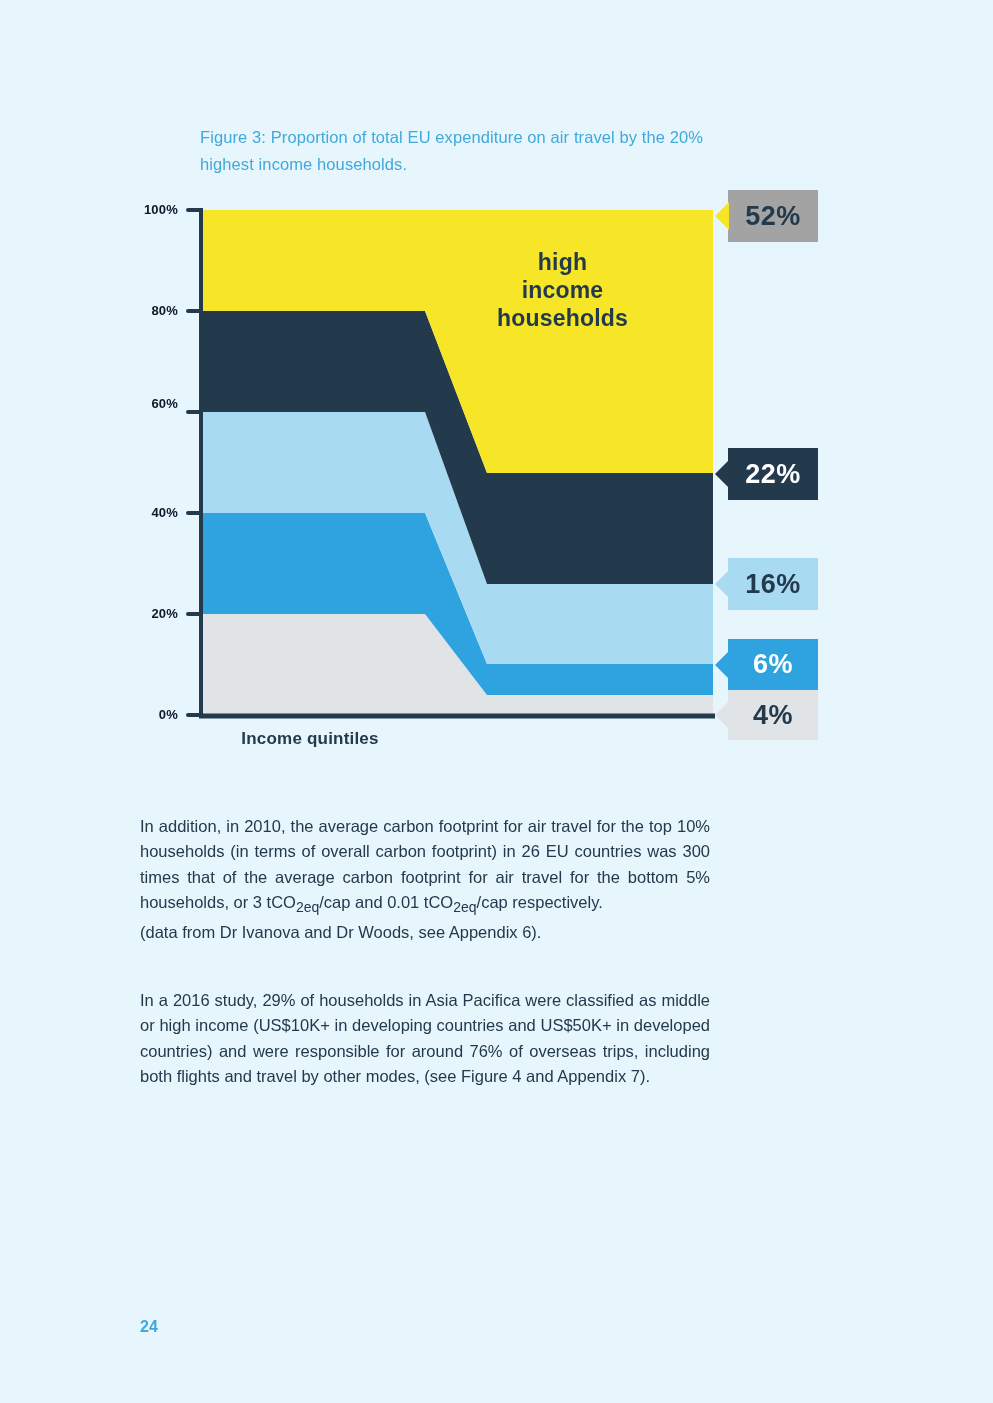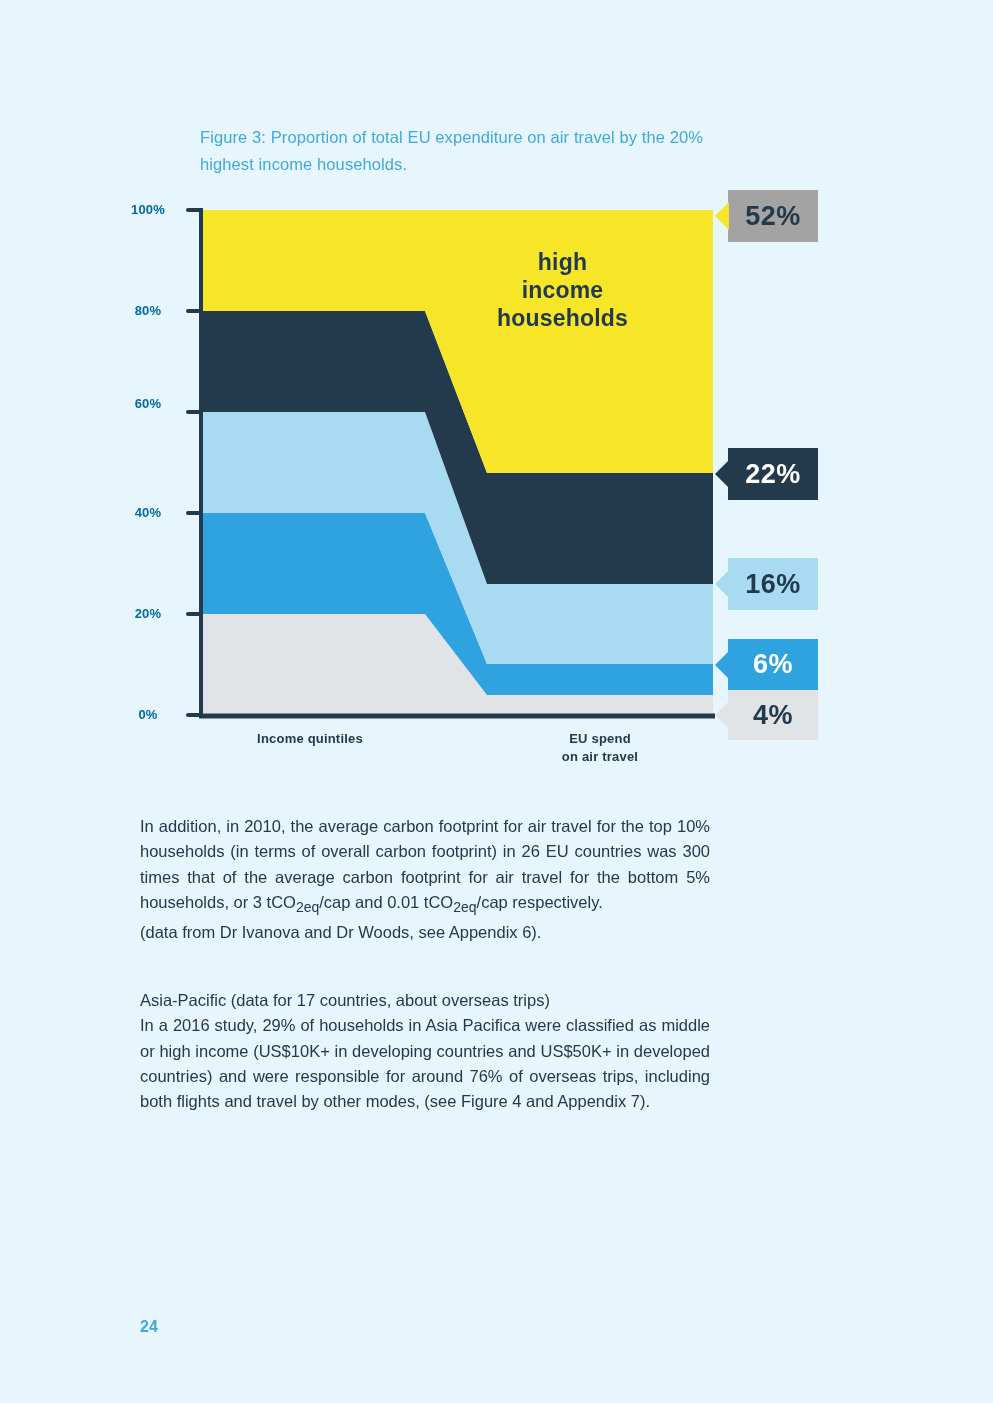"100%" .ytick-label { color: #0369a1 -> #0f172a; text-align: center -> right }
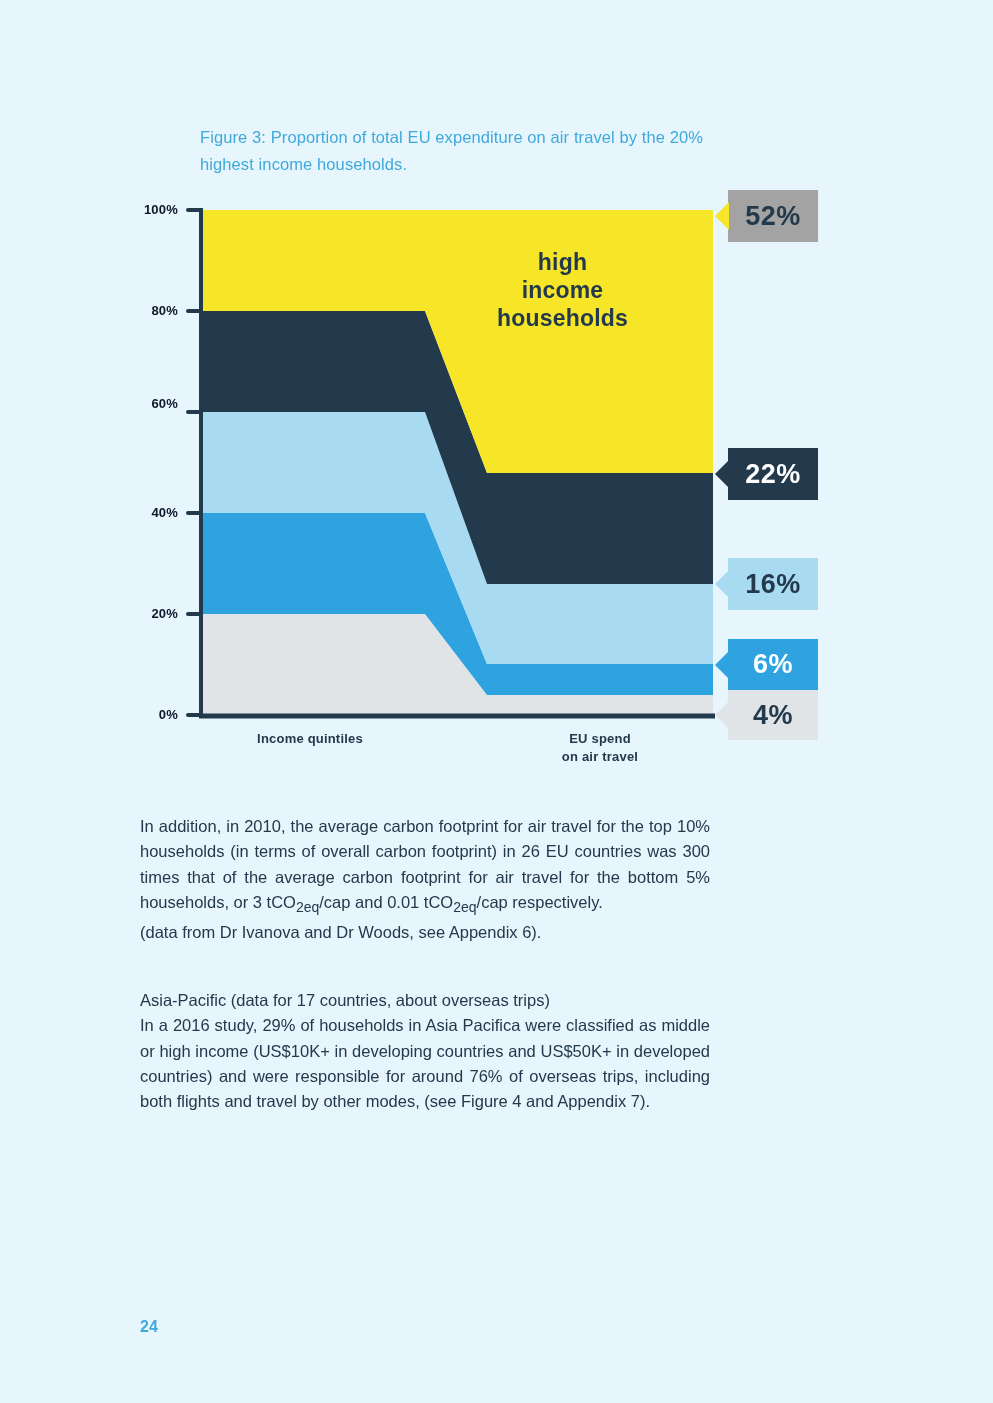"Income quintiles" .xaxis-label { font-size: 13px -> 17px }
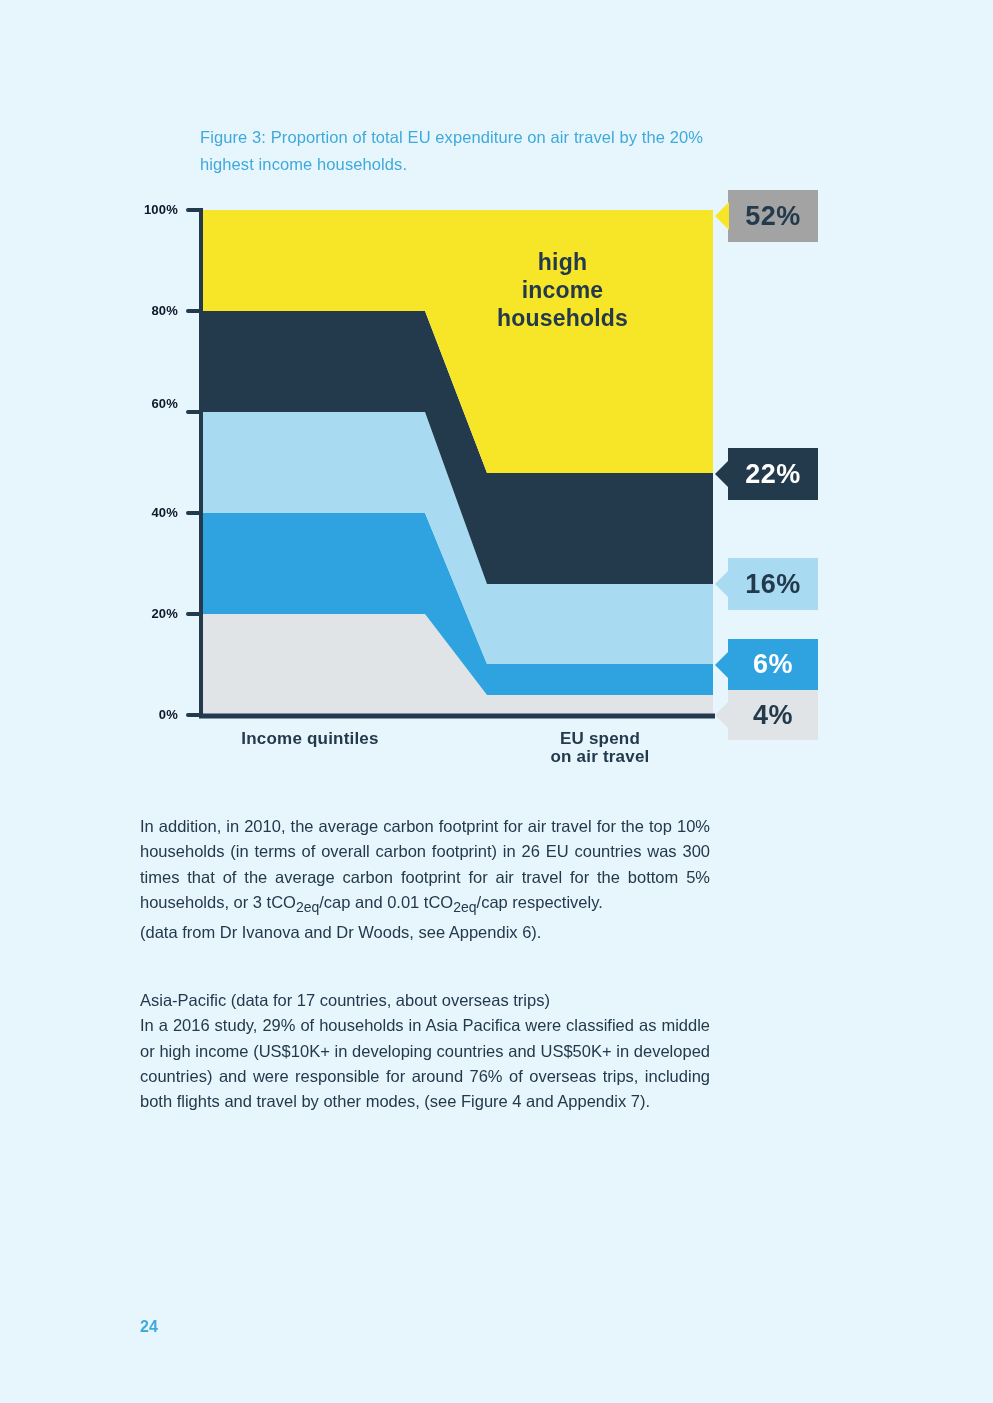"EU spend" div.xaxis-label { html: <div> <span>EU spend</span><br> <span>on air travel</span> </div> -> none }
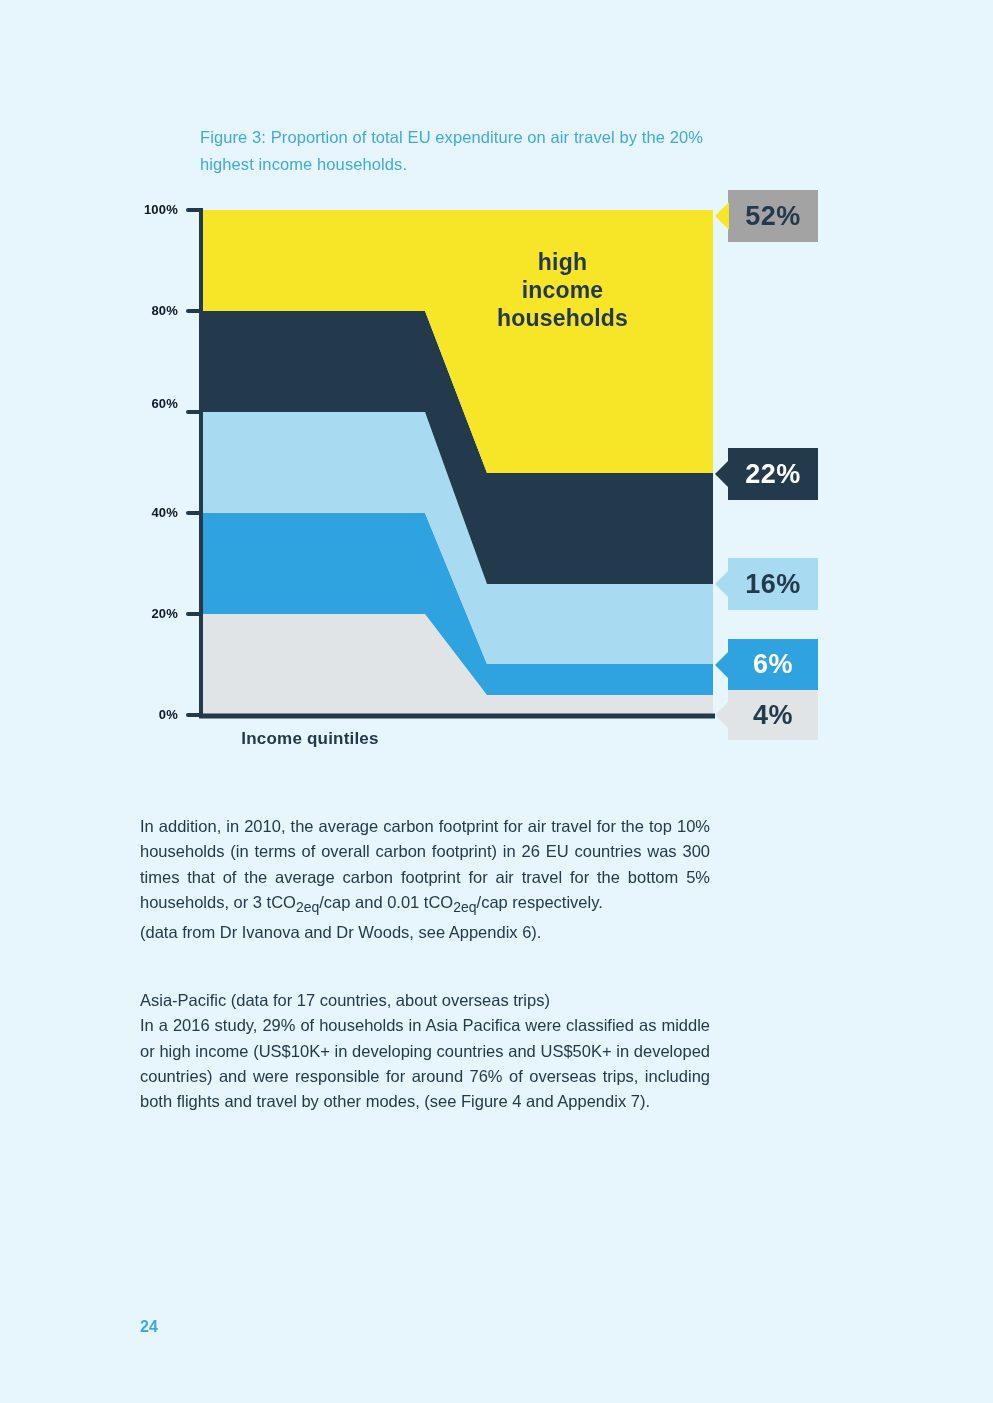"Asia-Pacific (data for 17 countries," div.noj { html: <div>Asia-Pacific (data for 17 countries, about overseas trips)</div> -> none }
